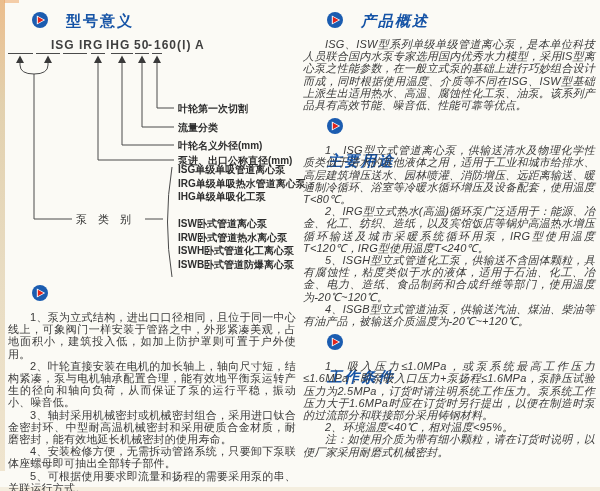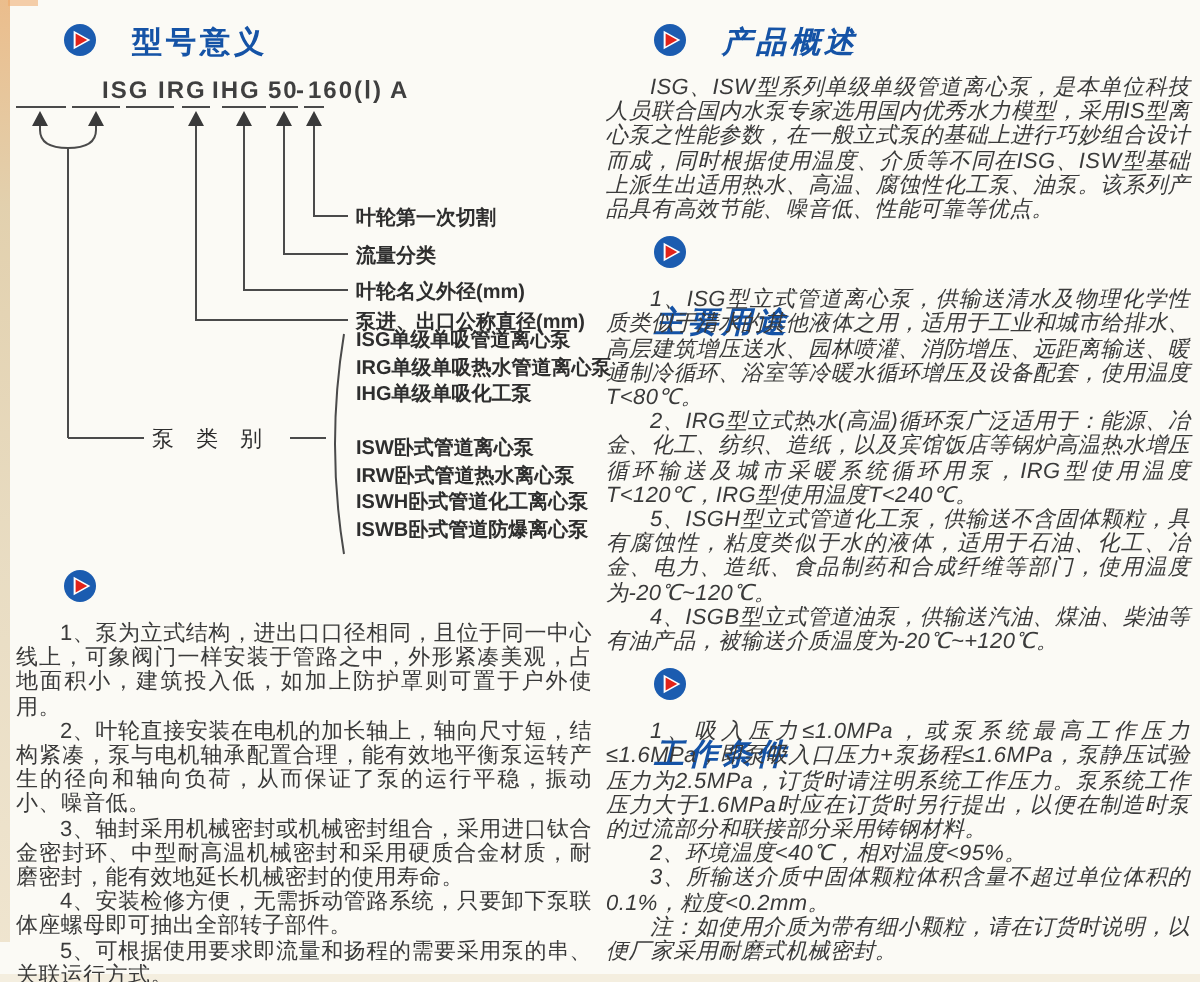"3、所输送介质中固体颗粒体积含量不超过单位体积的0.1%，粒度<0.2mm。" p.para { html: <p>3、所输送介质中固体颗粒体积含量不超过单位体积的0.1%，粒度&lt;0.2mm。</p> -> none }
